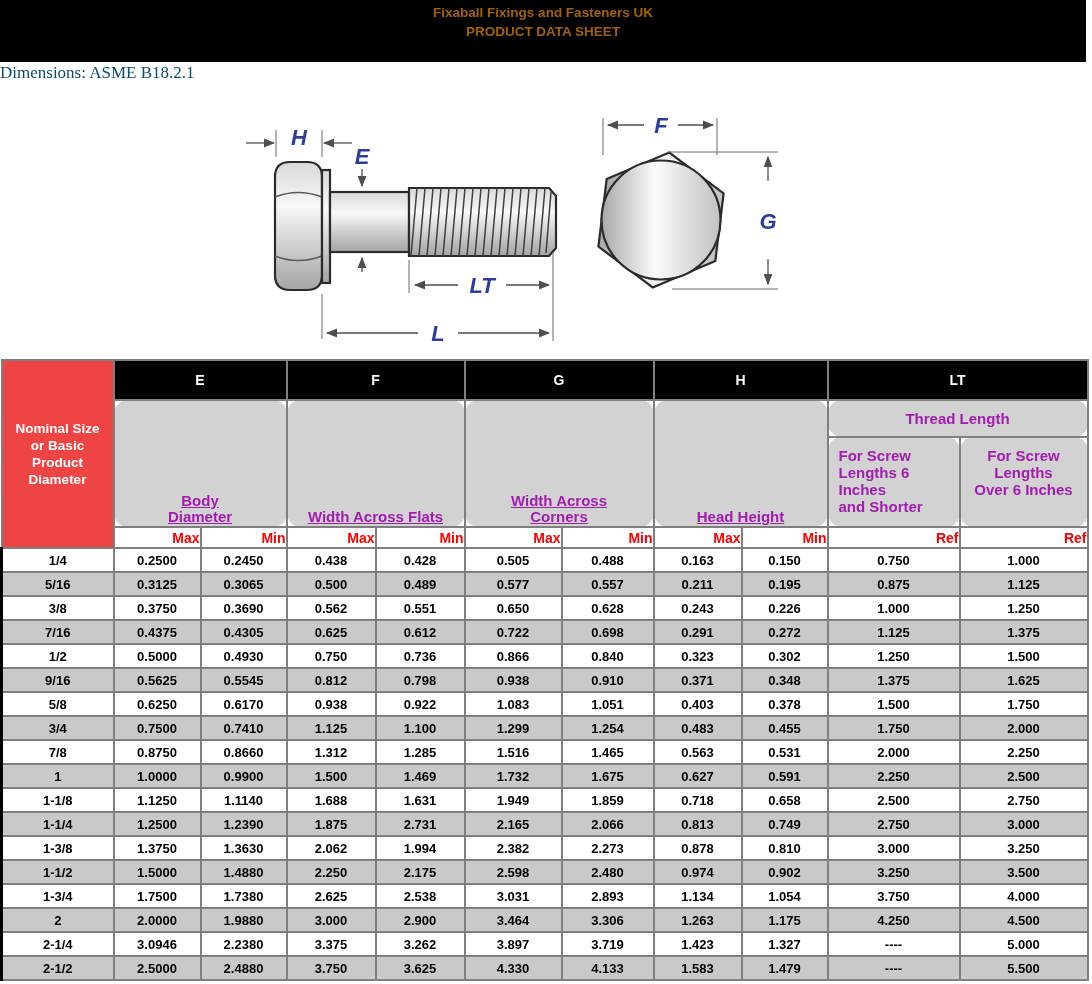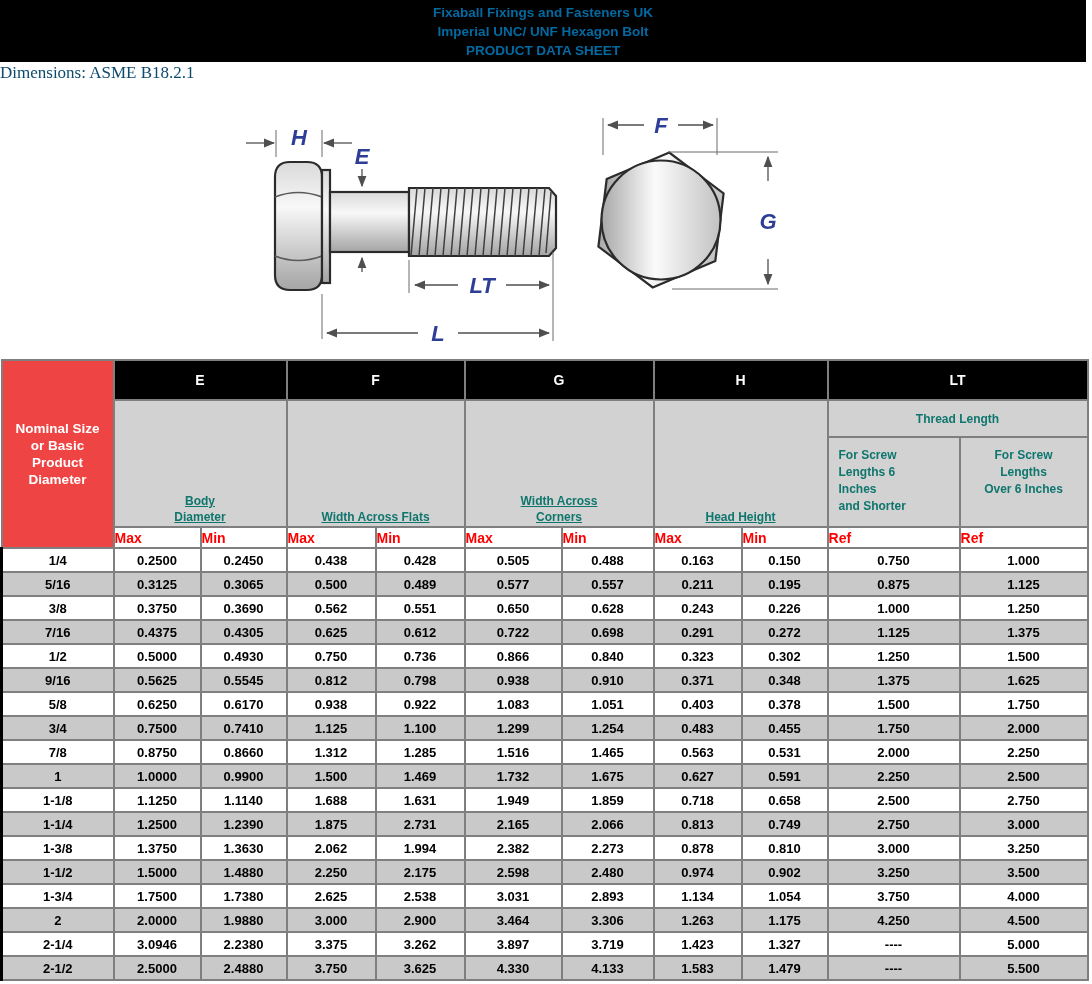"Fixaball Fixings and Fasteners UK" .banner { color: #0369a1 -> #a16207 }
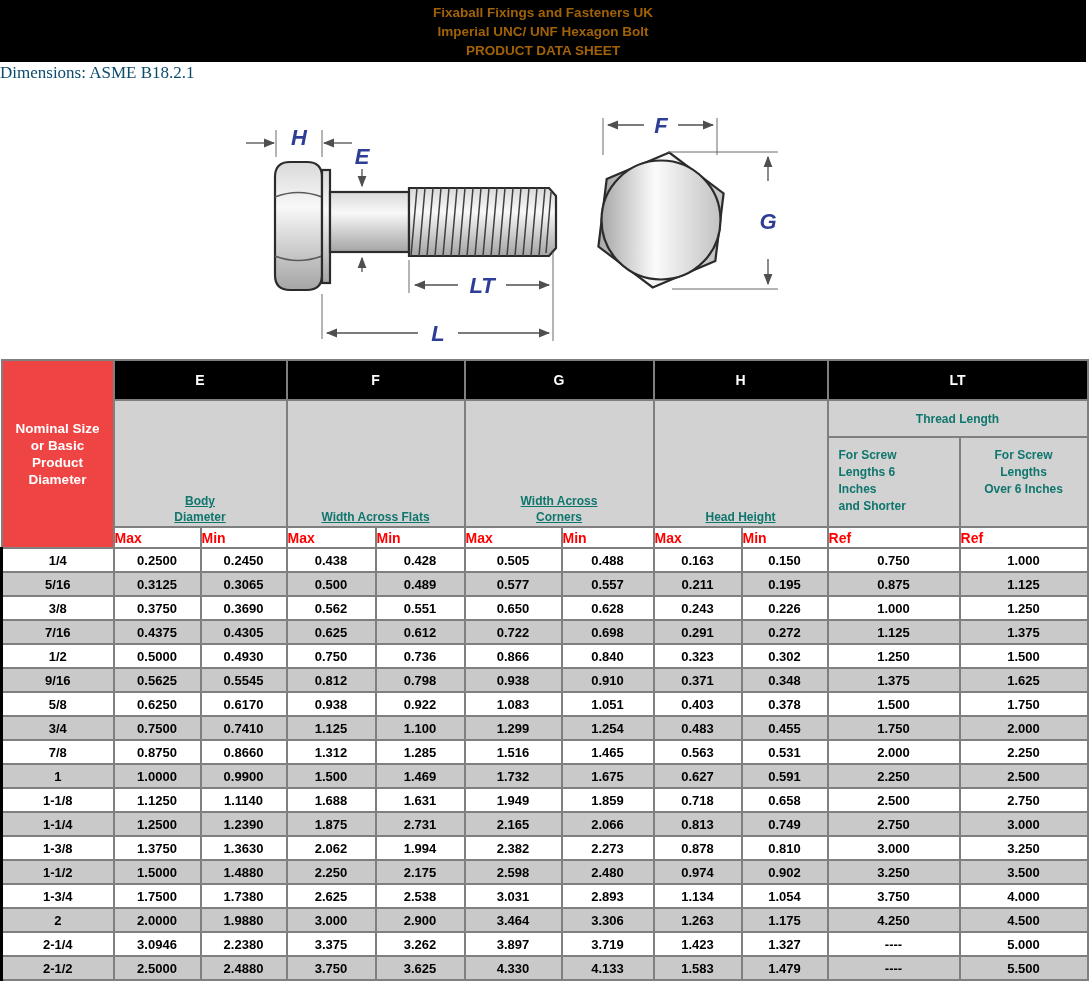"Imperial UNC/ UNF Hexagon Bolt" div { html: <div>Imperial UNC/ UNF Hexagon Bolt</div> -> none }
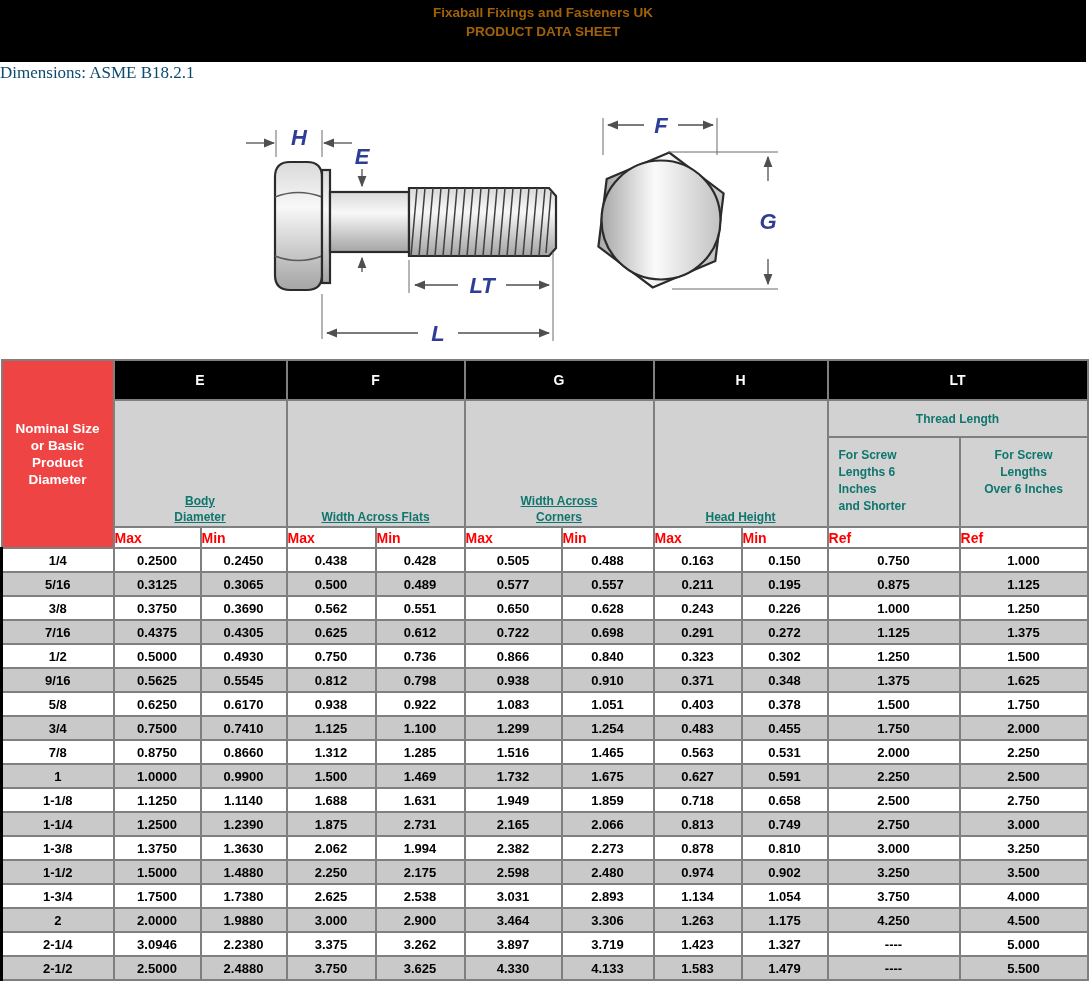"Thread Length" tr.r2 th, tr.r3 th { border-radius: none -> 14px; color: #0f766e -> #a21caf; font-size: 12px -> 15px }
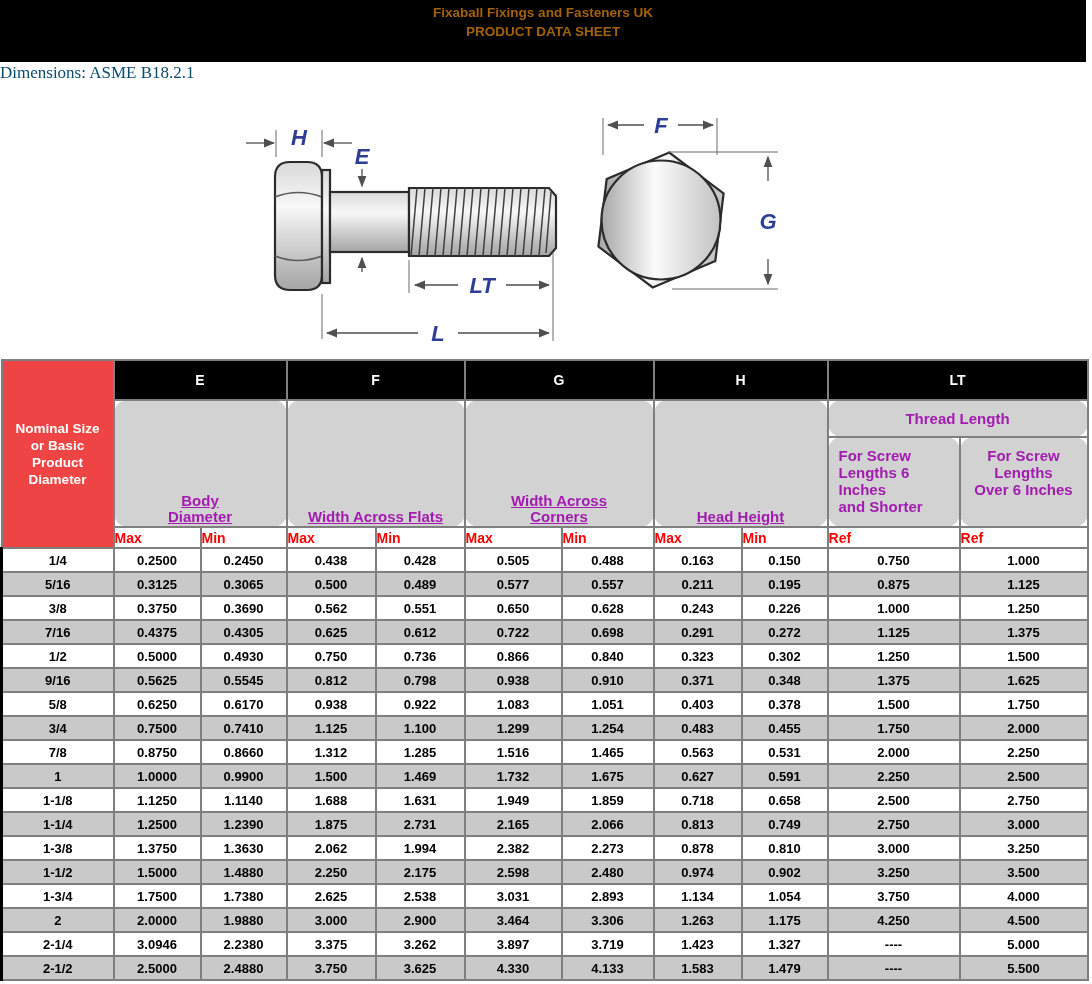"Max" tr.r4 th { text-align: left -> right }
